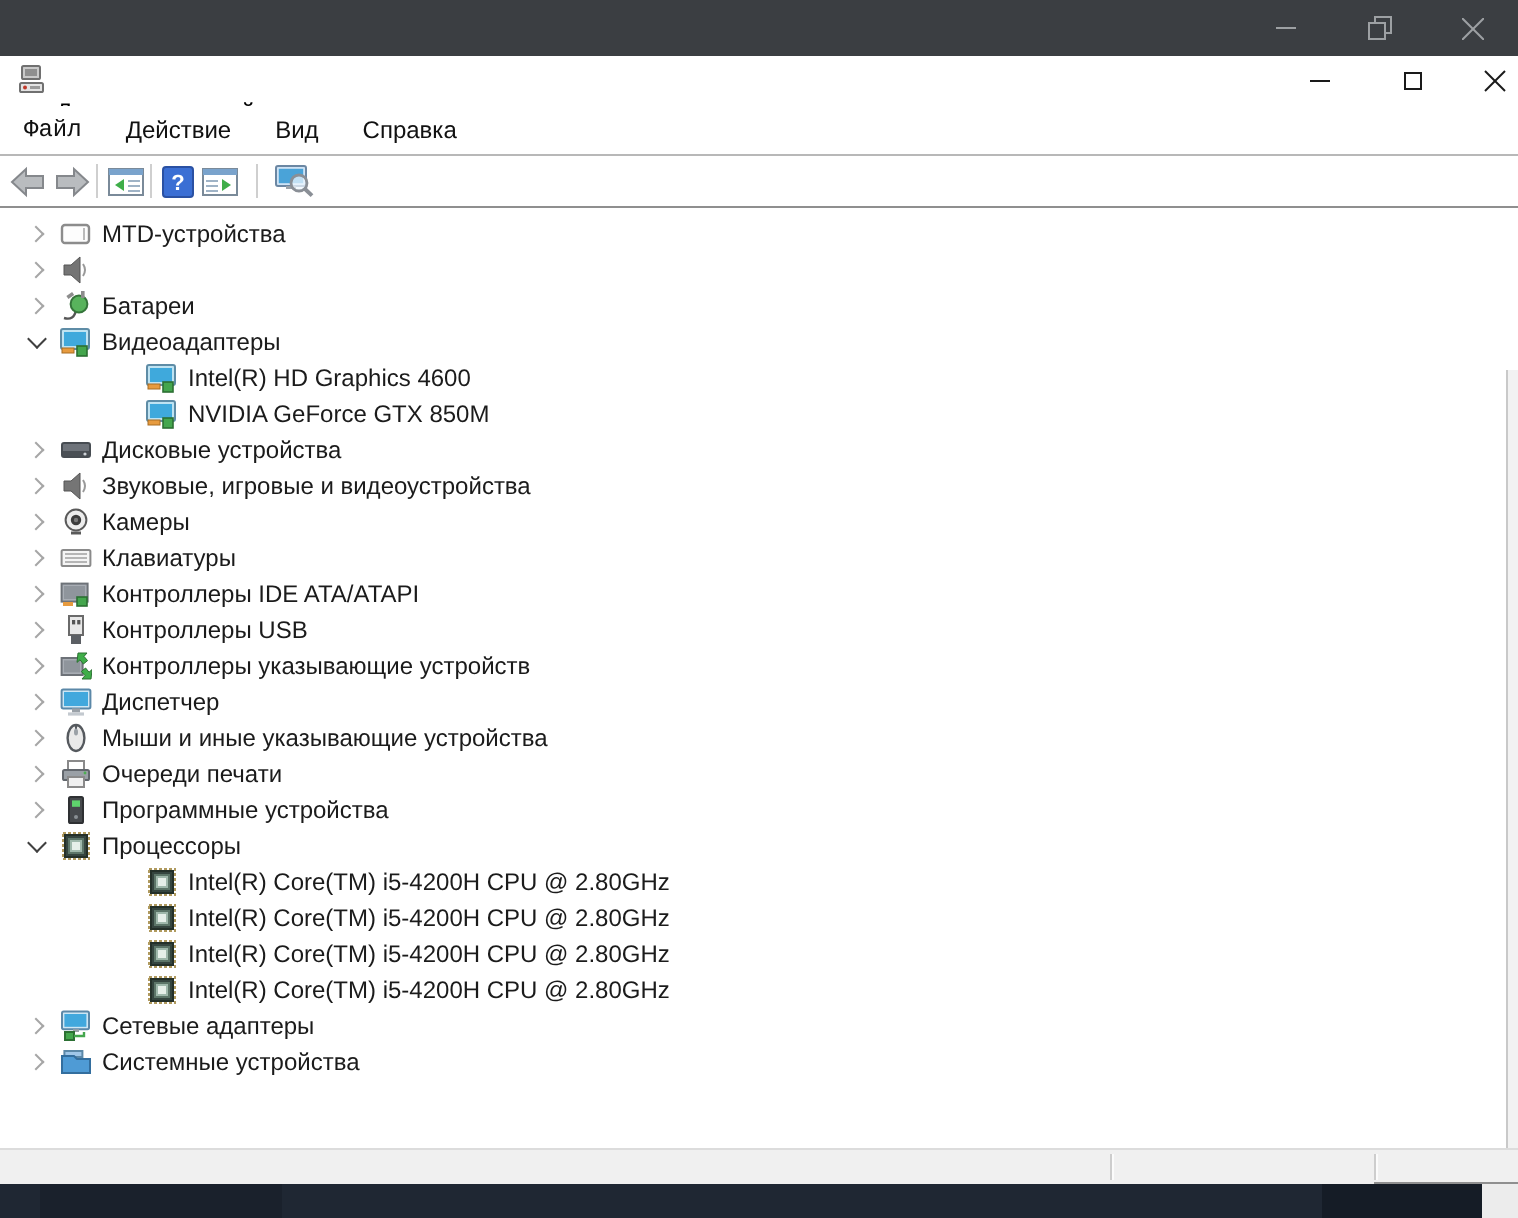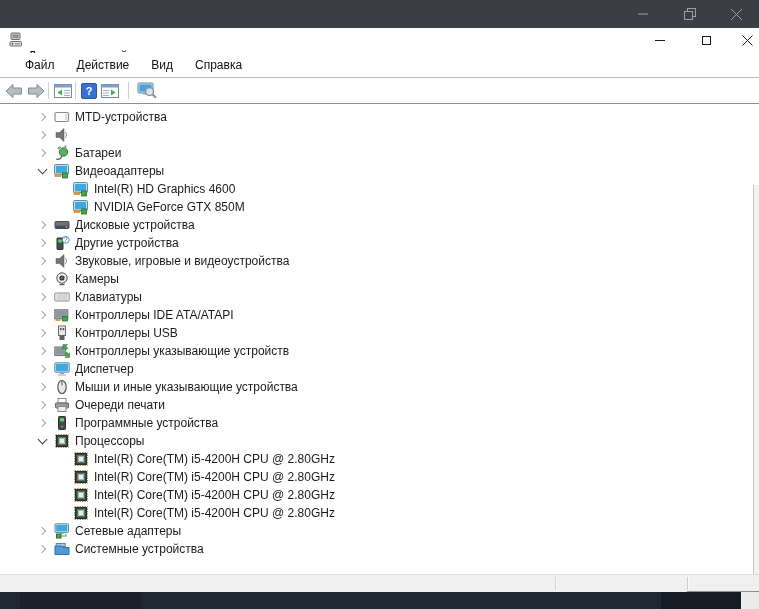"Файл" .menu-item:first-child { font-family: none -> Liberation Mono, monospace; padding-left: 25px -> 12px }
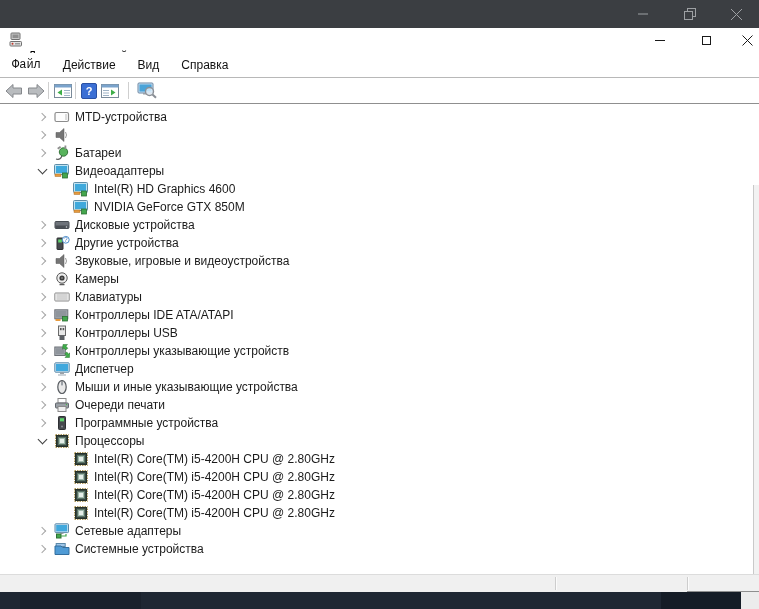"MTD-устройства" .tree-row.level0 { padding-left: 32px -> 8px }
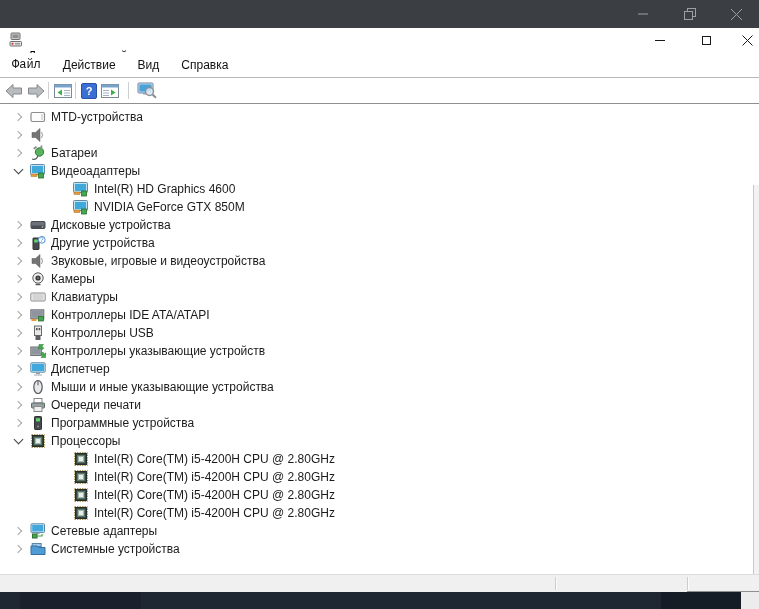"Другие устройства" div.tree-row { html: <div> <span></span> <span> <svg> <rect></rect> <rect></rect> <circle></circle> <text>?</text> </svg> </span> <span>Другие устройства</span> </div> -> none }
